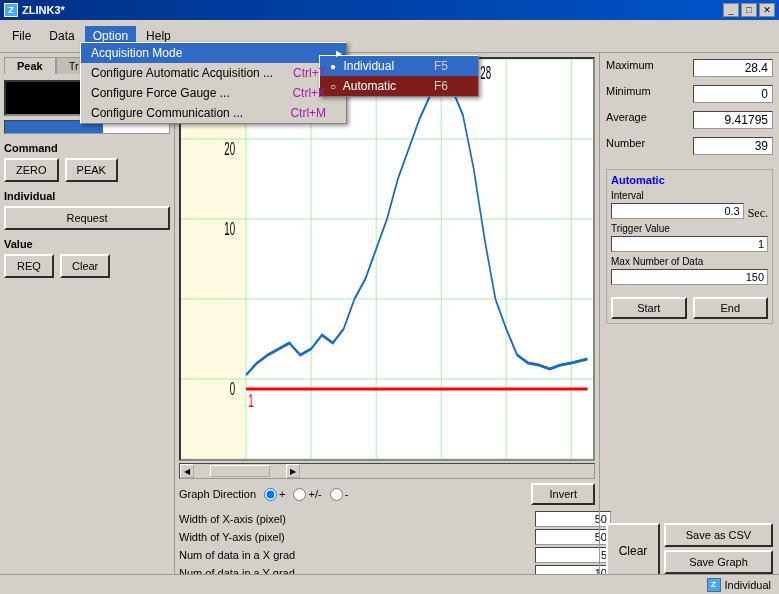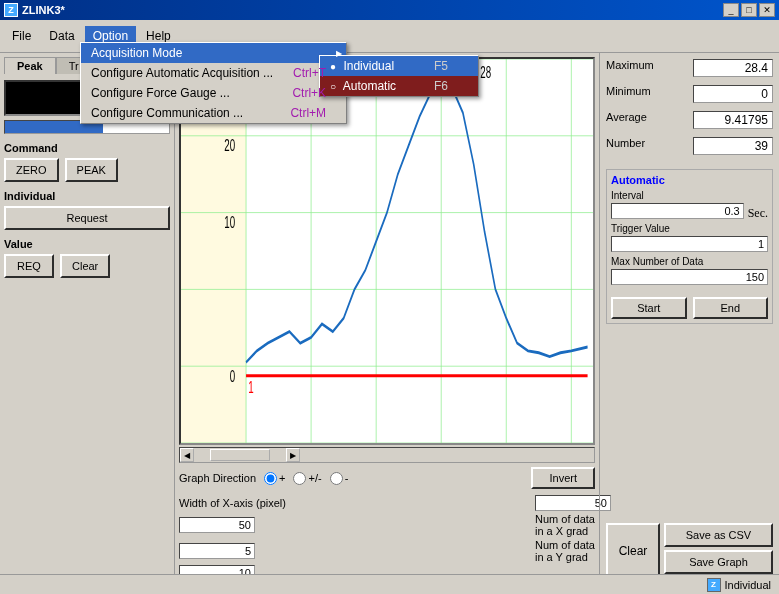"Width of Y-axis (pixel)" span { html: none -> <span>Width of Y-axis (pixel)</span> }
